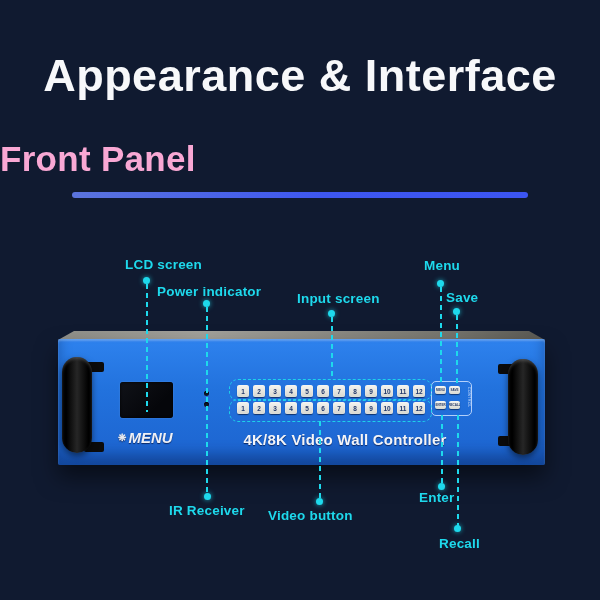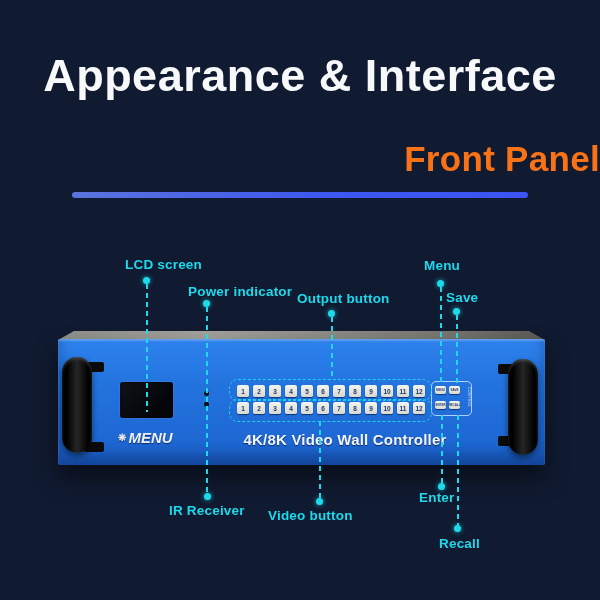"Front Panel" .subtitle { color: #f97316 -> #f9a8d4; text-align: right -> left }
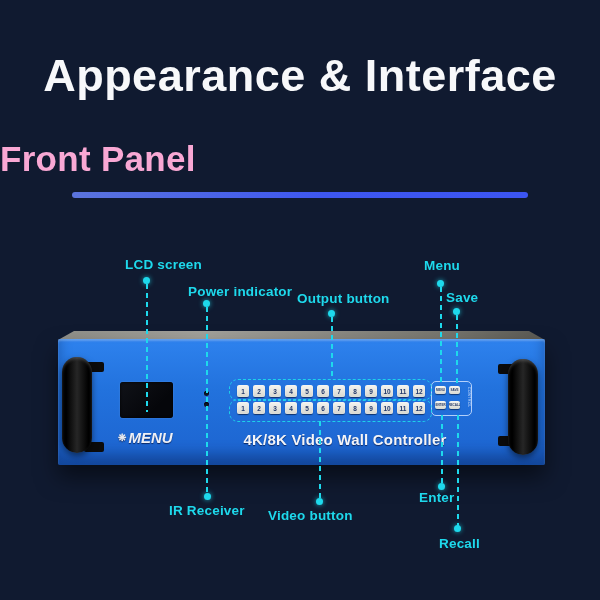"Power indicator" div.co-label { left: 188px -> 157px }
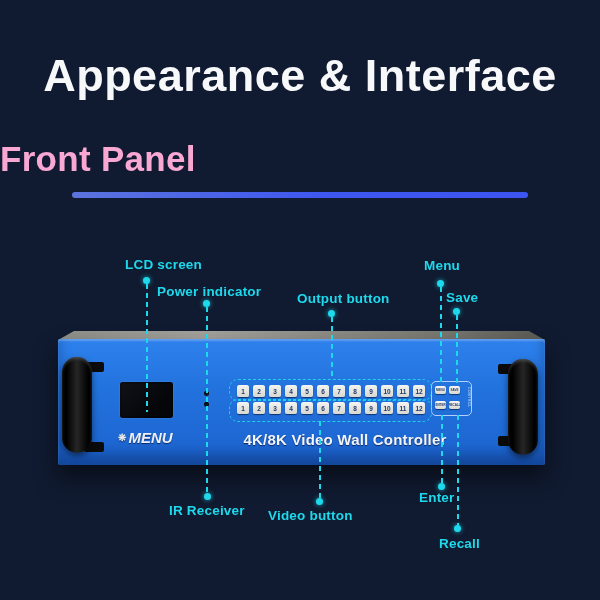"Output button" div.co-label { text: Output button -> Input screen }
